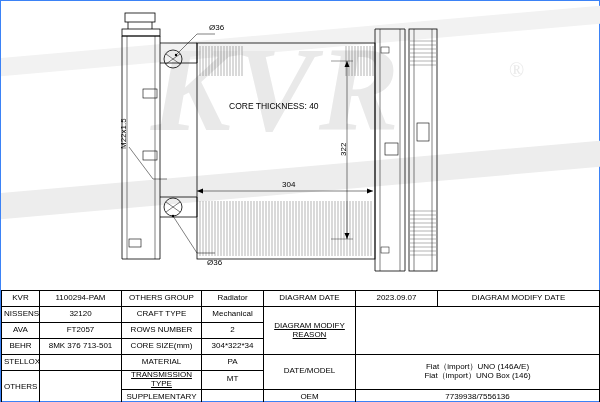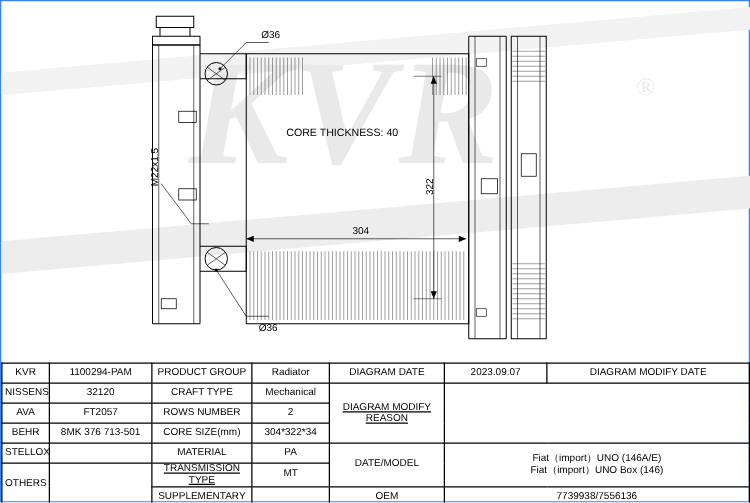"PRODUCT GROUP" td { text: PRODUCT -> OTHERS }
